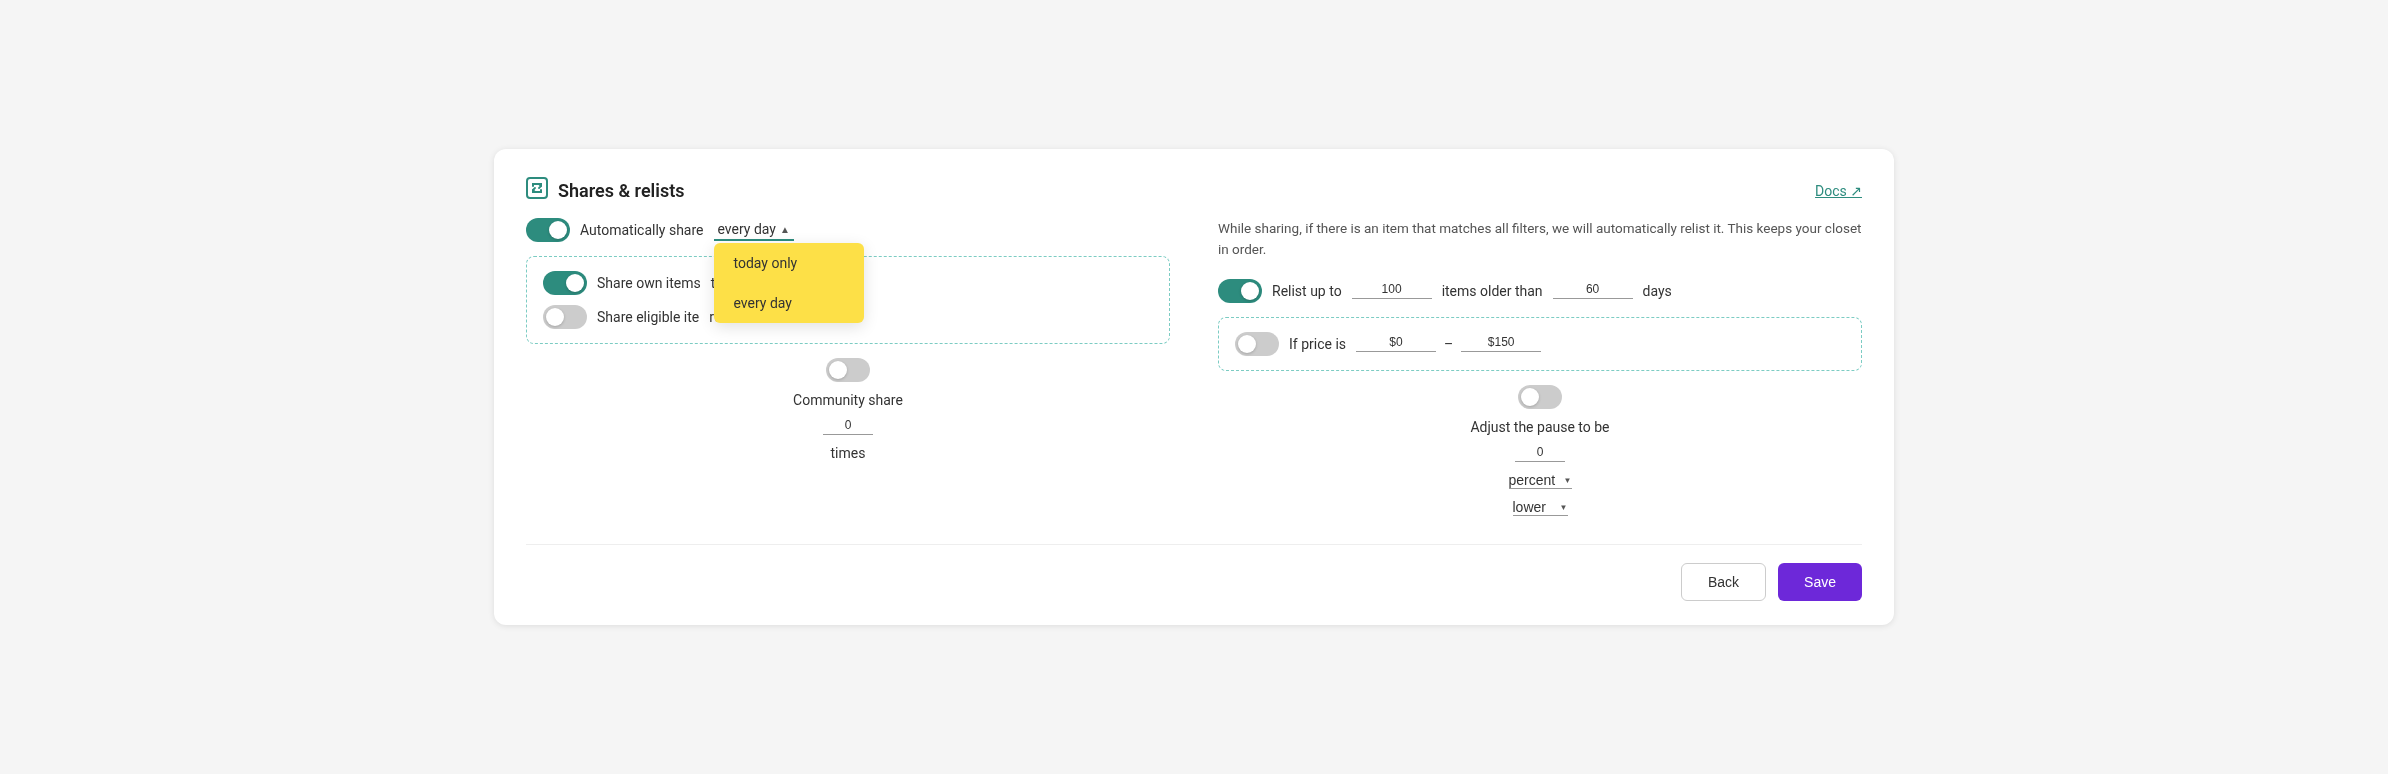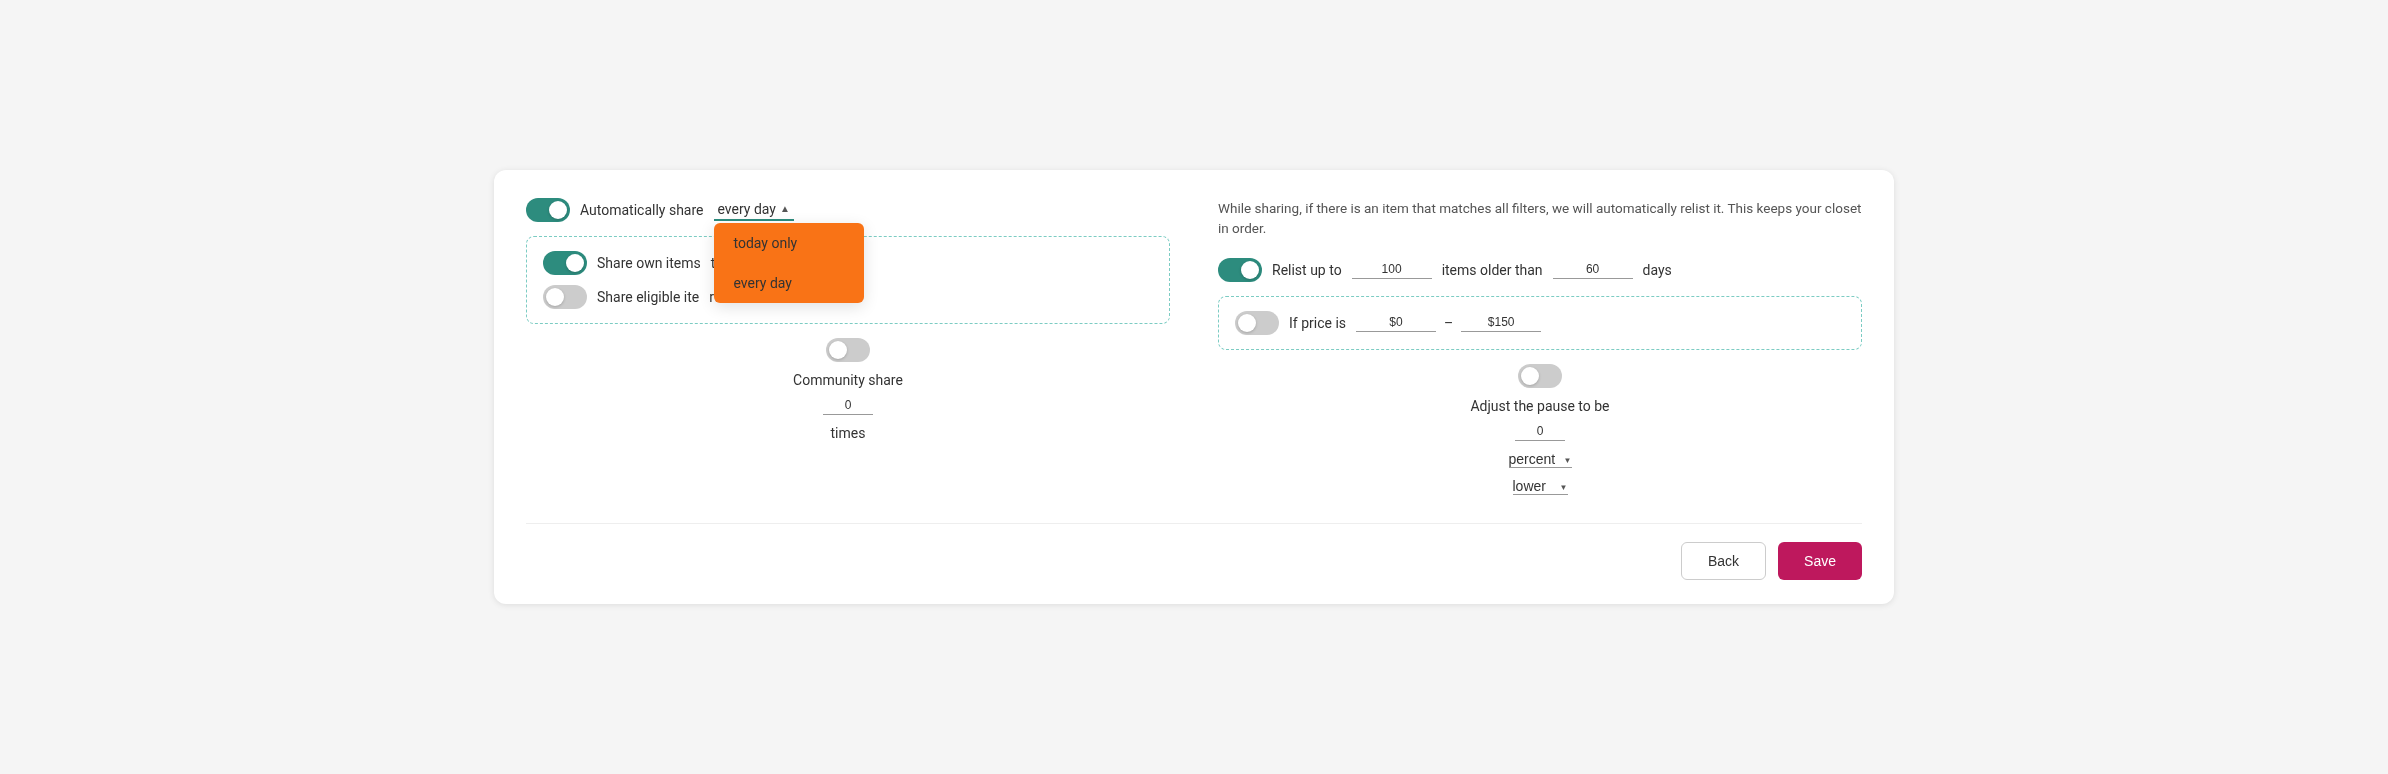"Shares & relists" div.header { html: none -> <div> <div> <span> <svg> <rect></rect> <path></path> <path></path> <path></path> <path></path> </svg> </span> <span>Shares &amp; relists</span> </div> <a>Docs ↗</a> </div> }
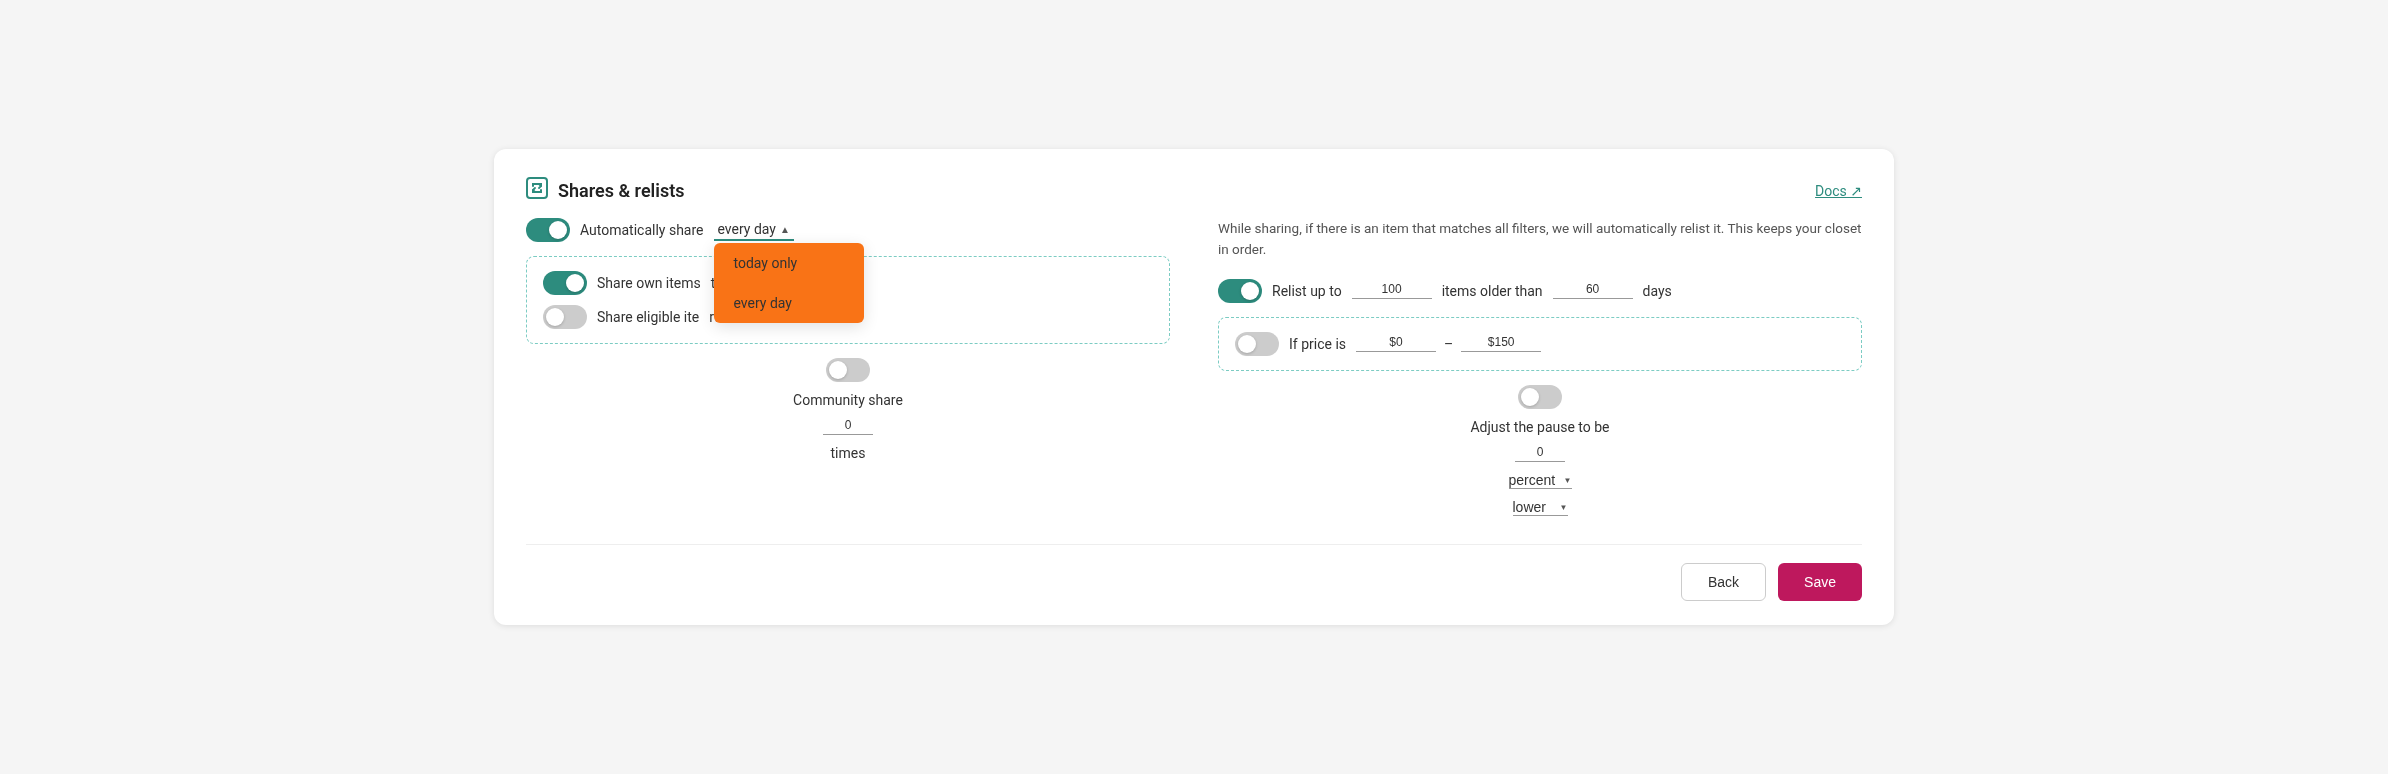"today only" .dropdown-menu { background: #f97316 -> #fde047 }
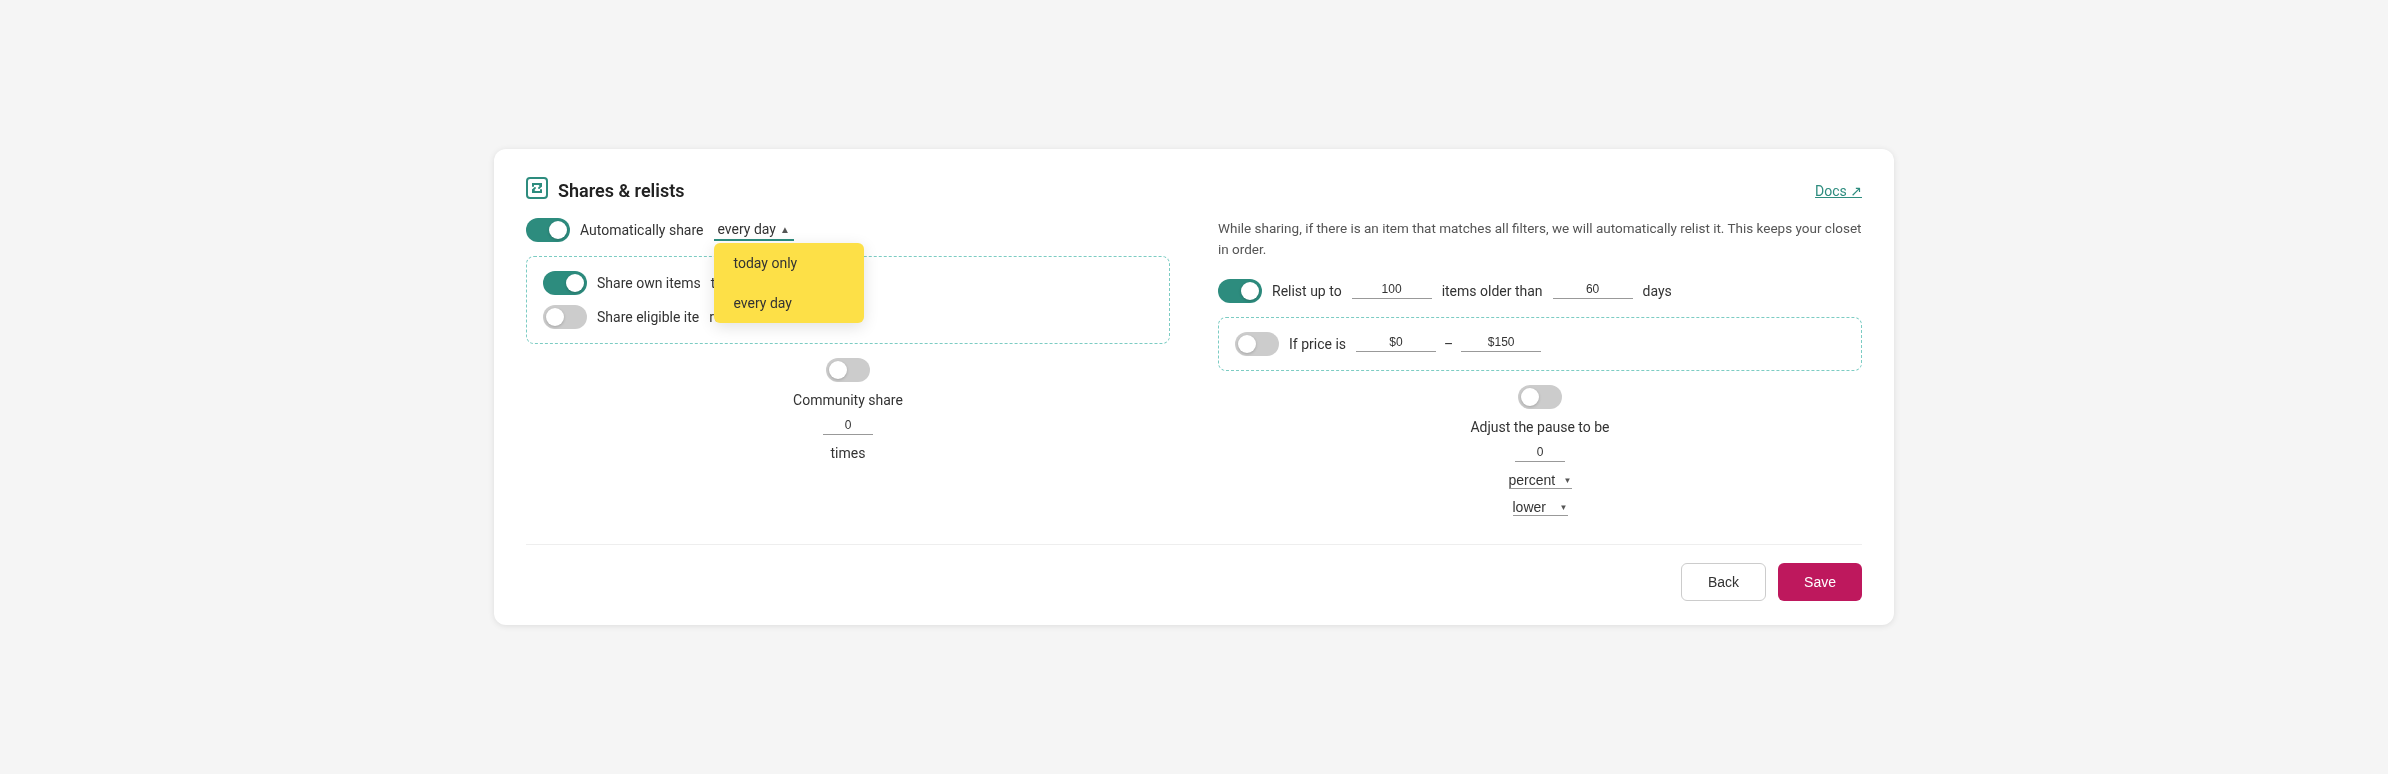"Save" .btn-save { background: #be185d -> #6d28d9 }
